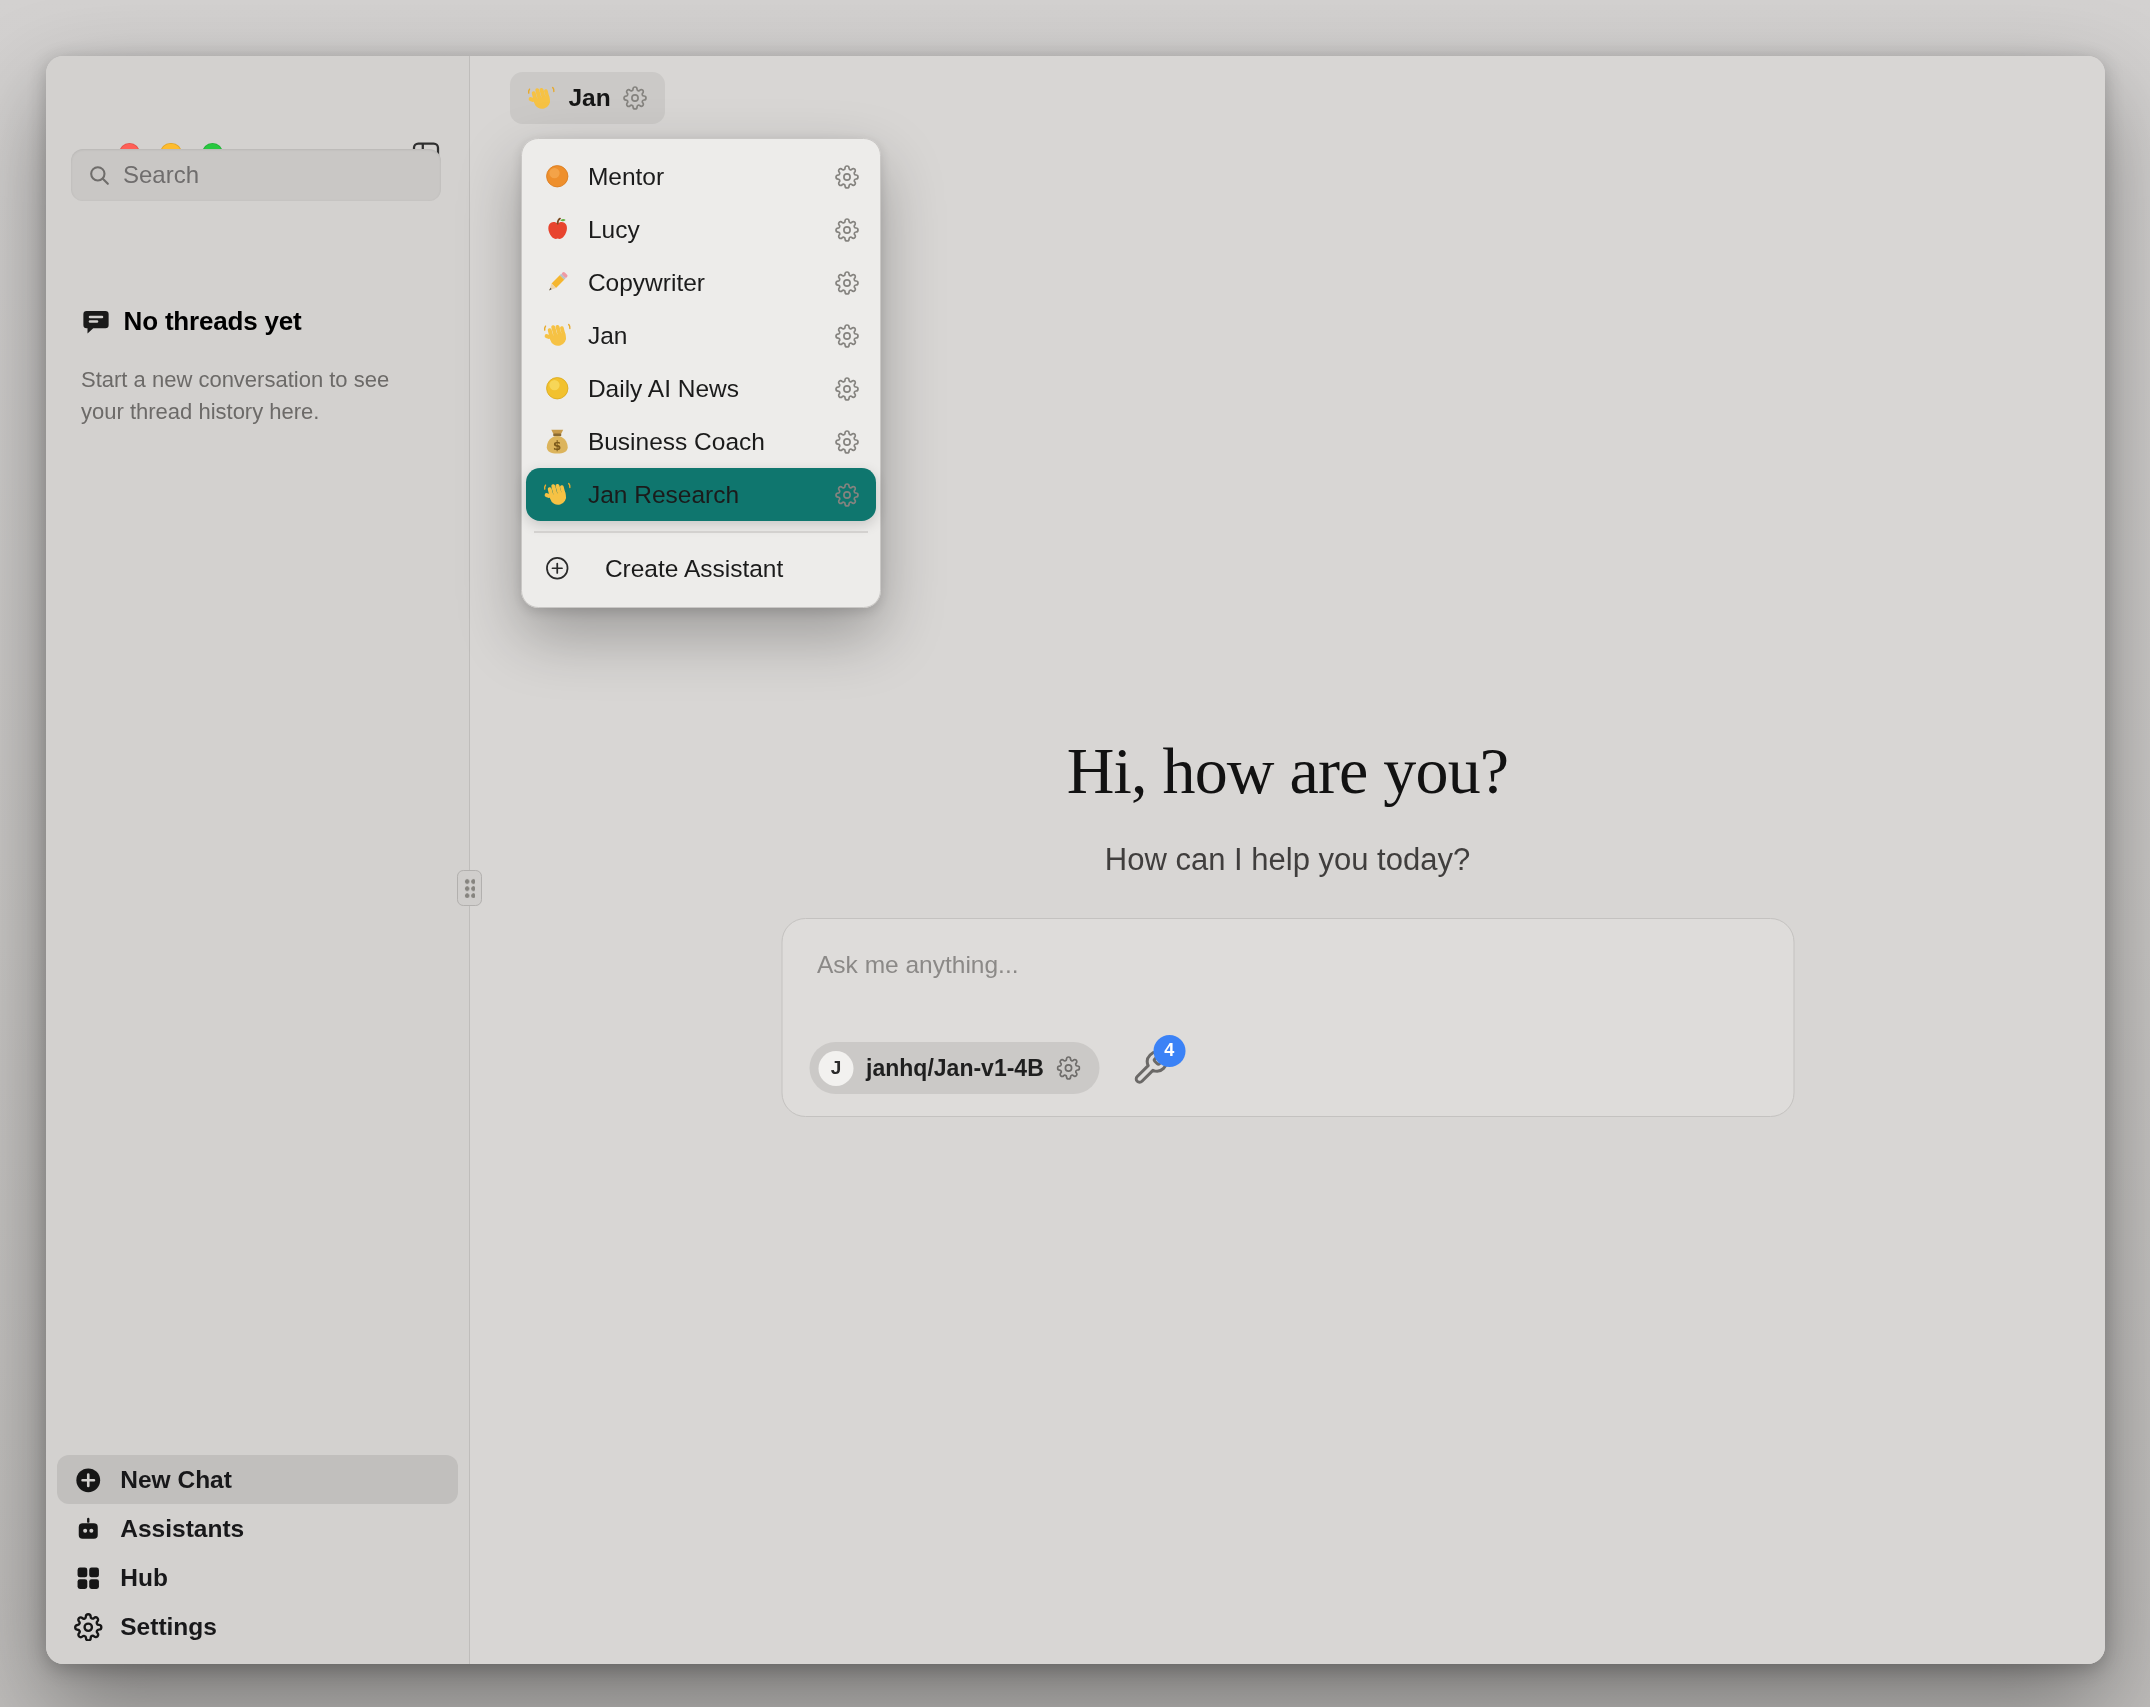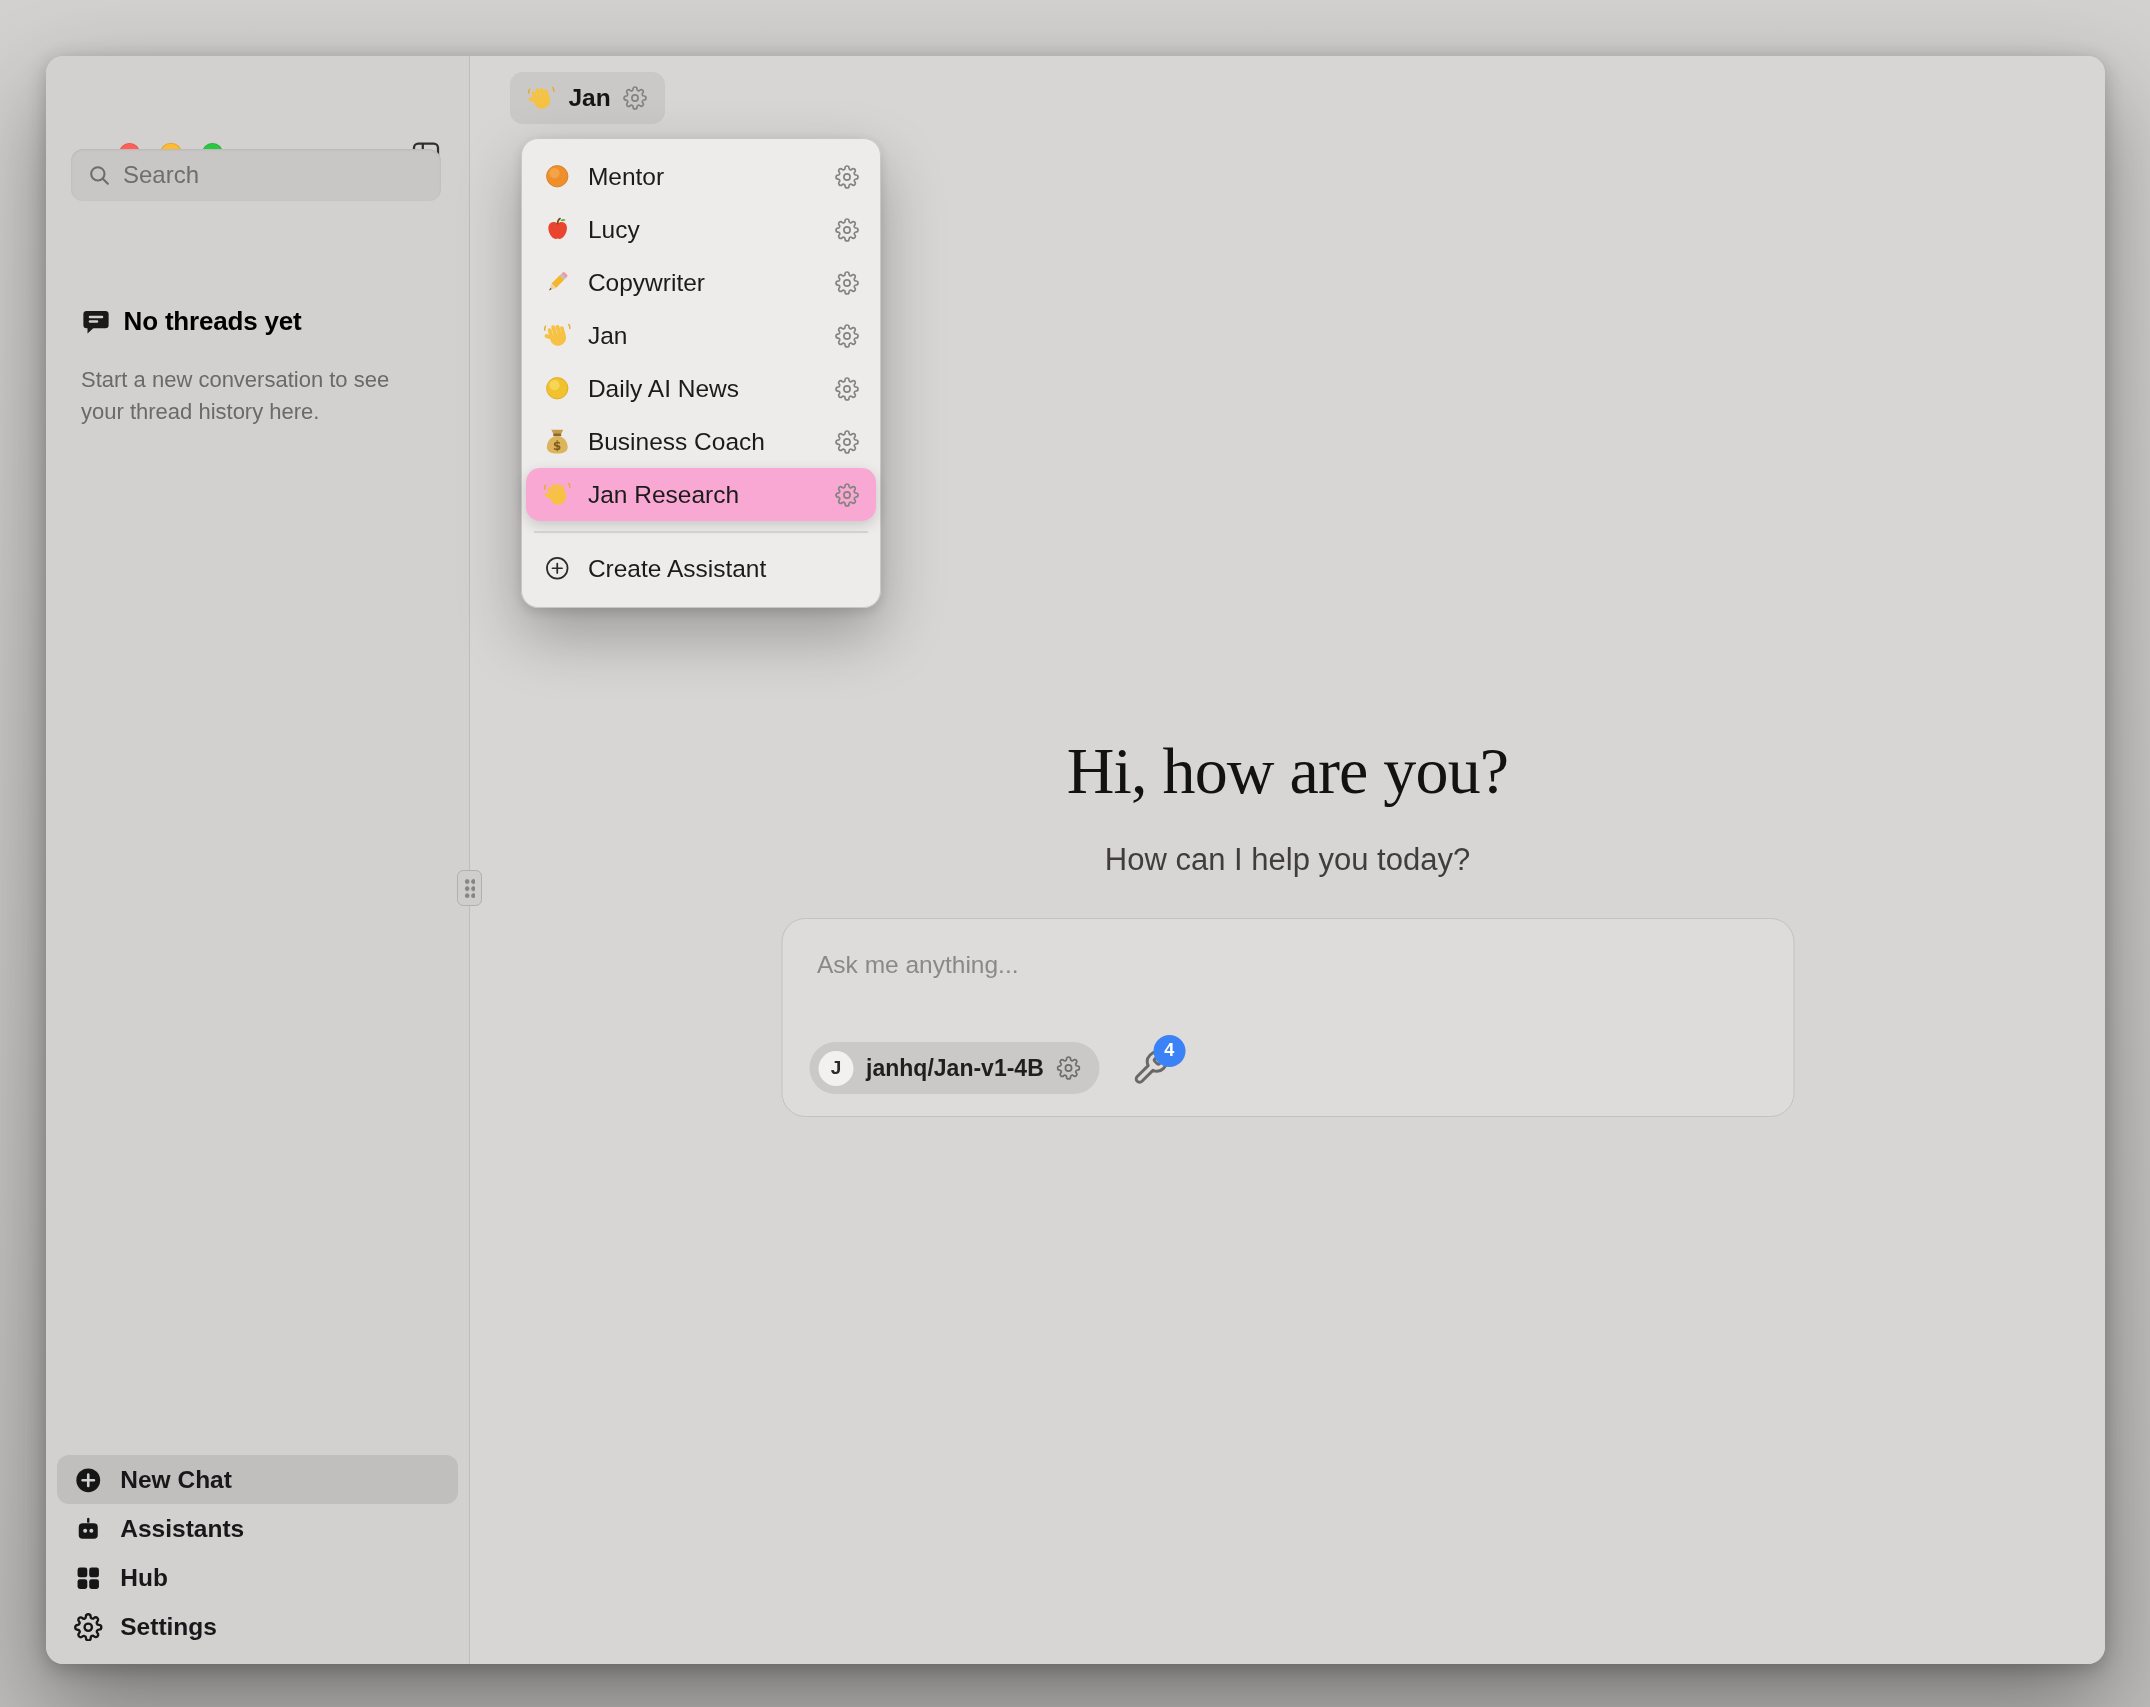"Jan Research" .menu-row.selected { background: #f9a8d4 -> #0f766e }
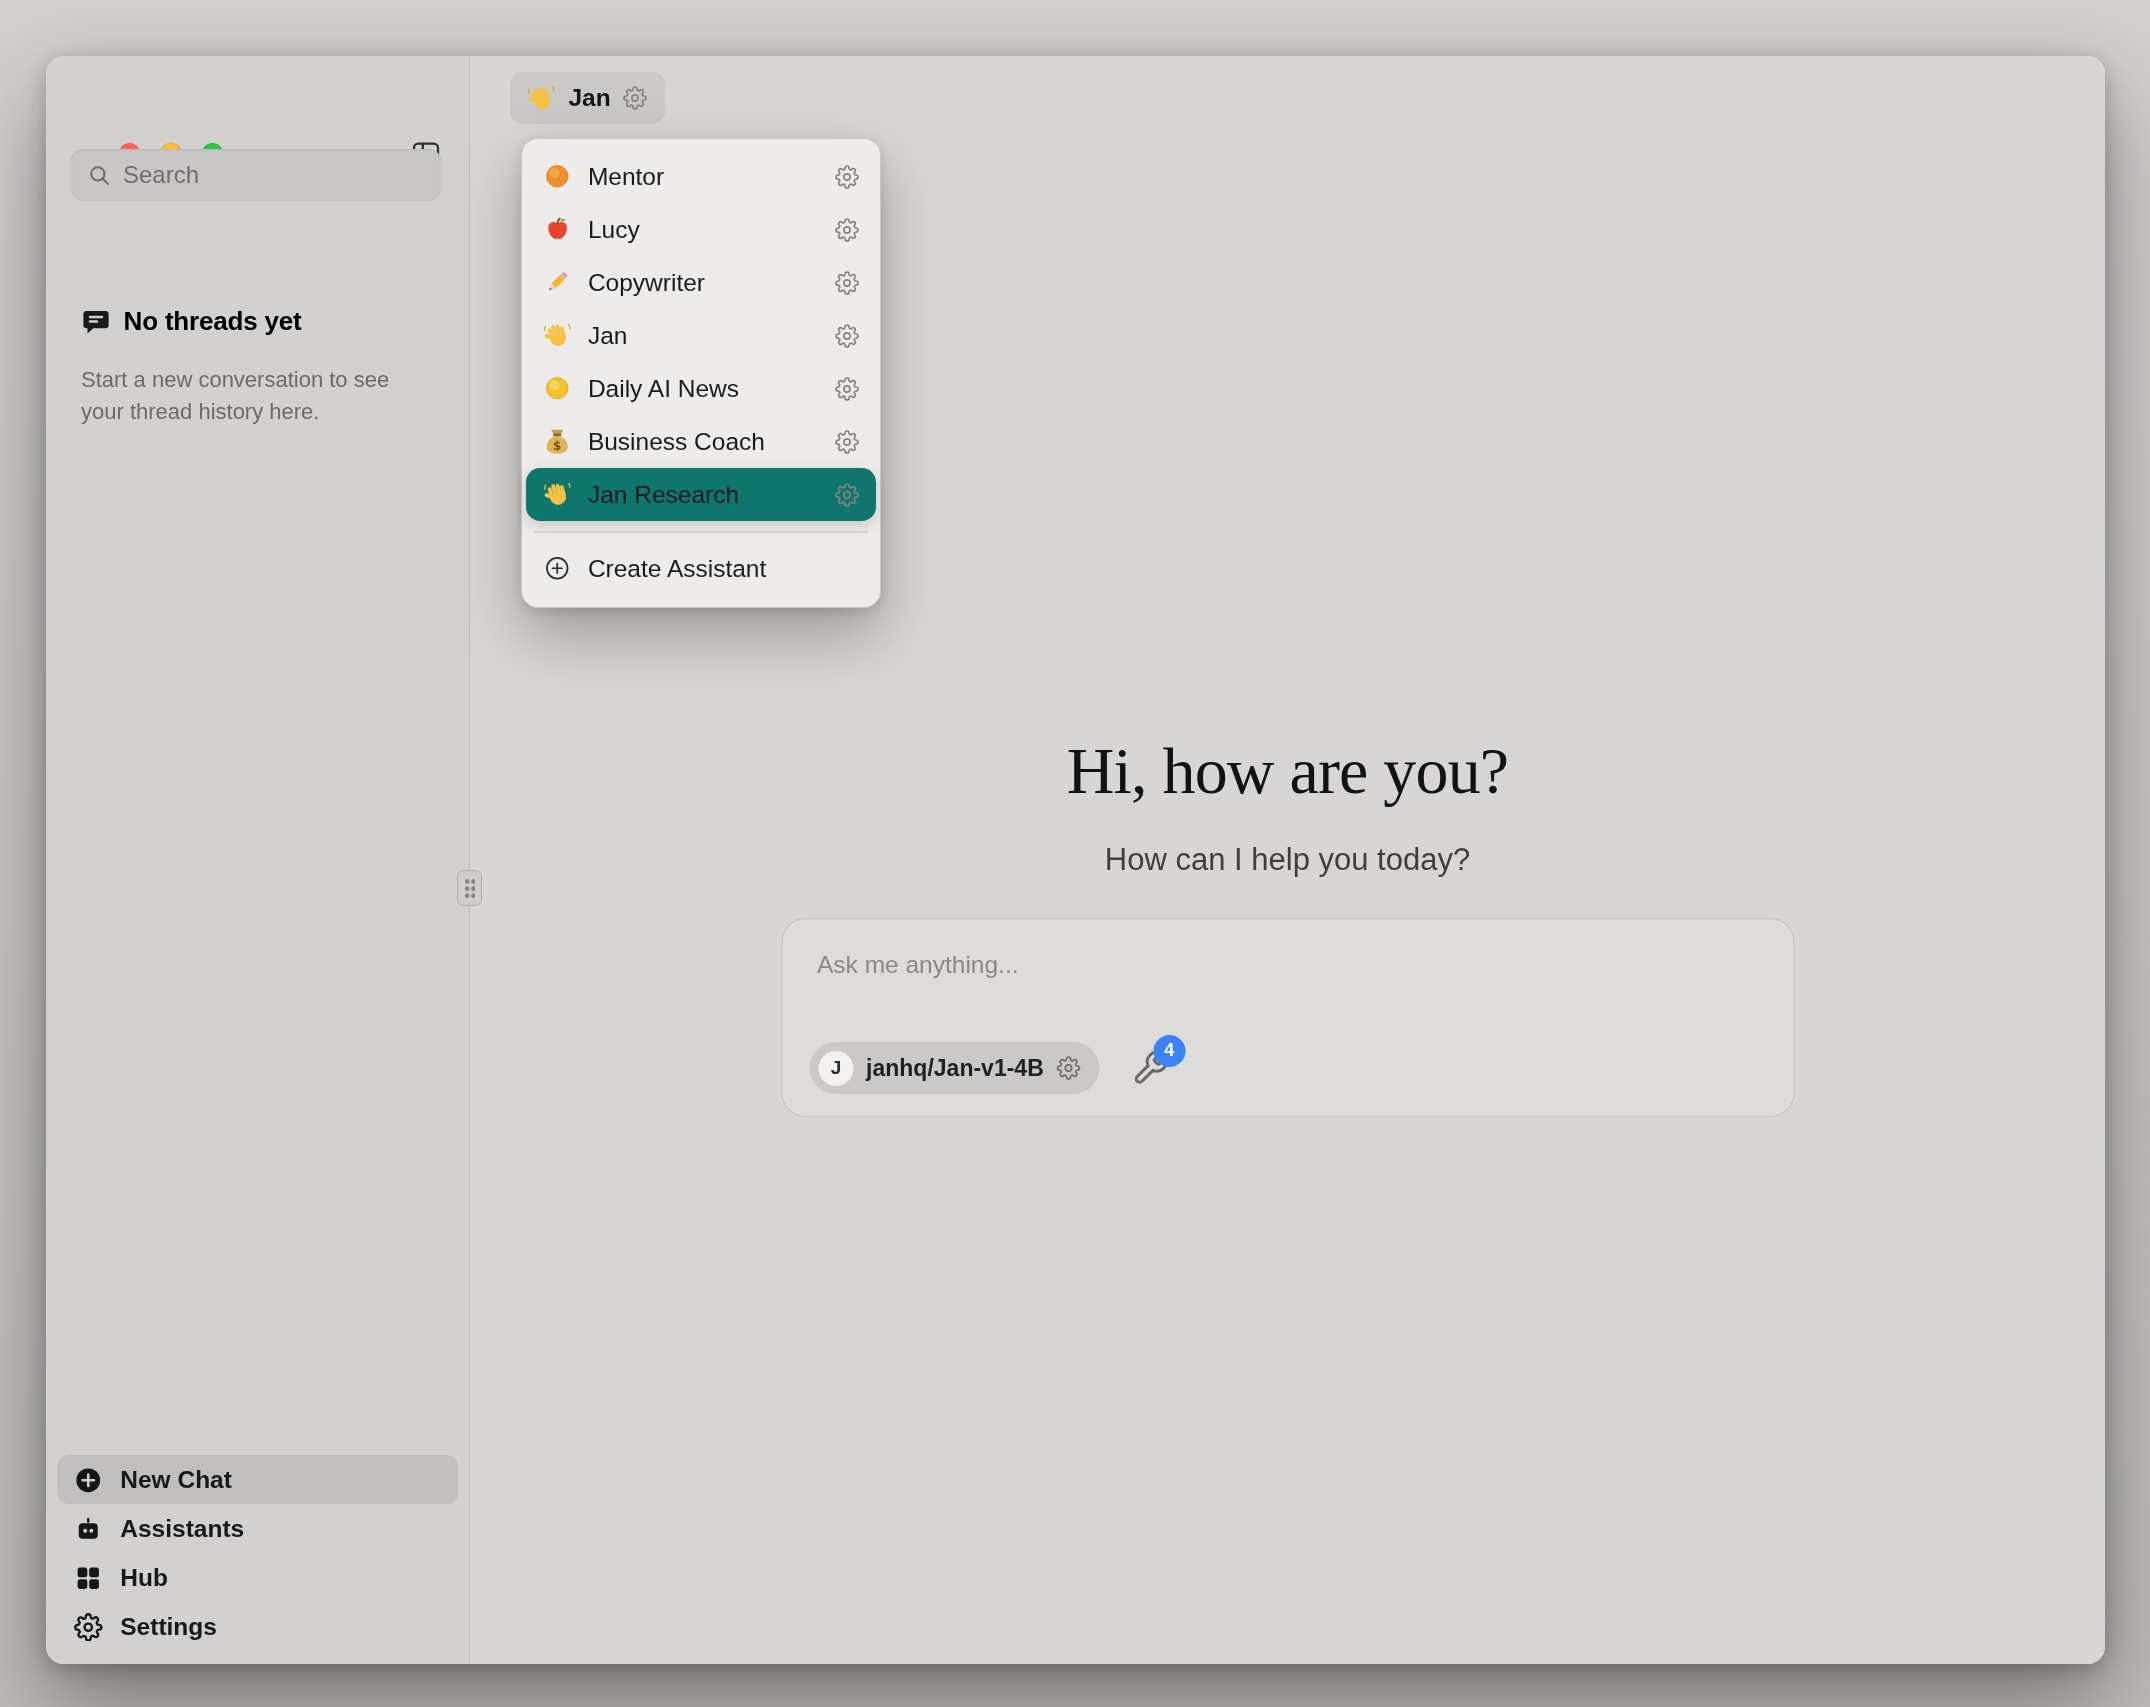"Create Assistant" .create-row { gap: 16px -> 33px }
